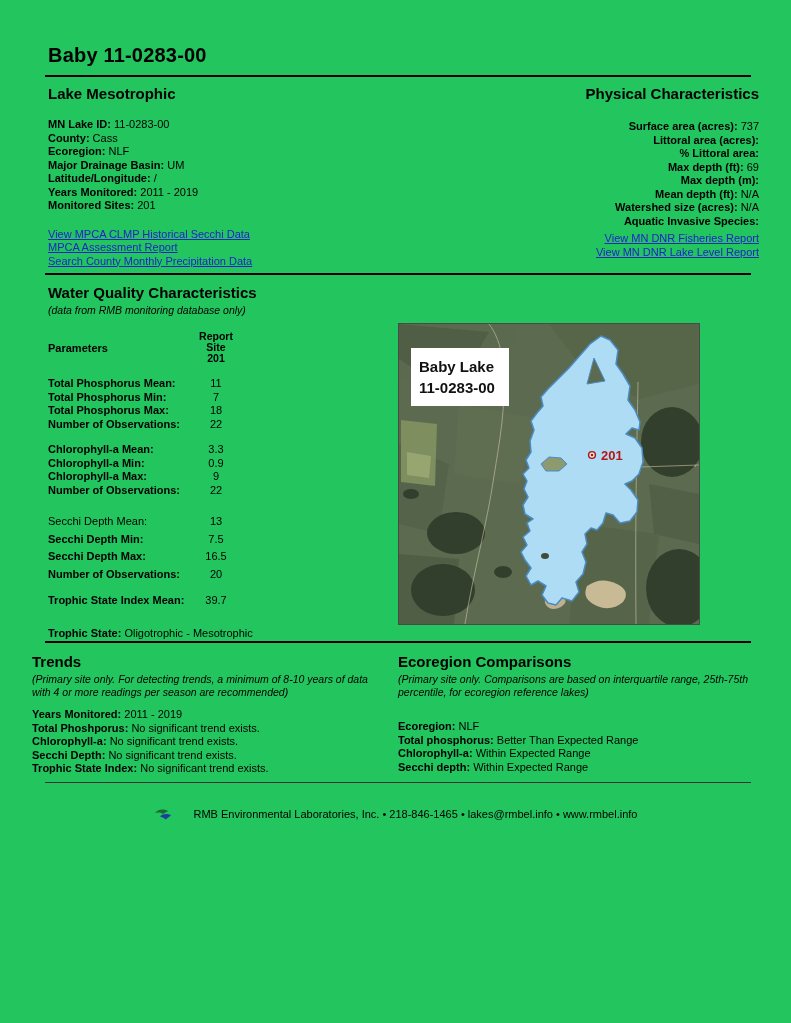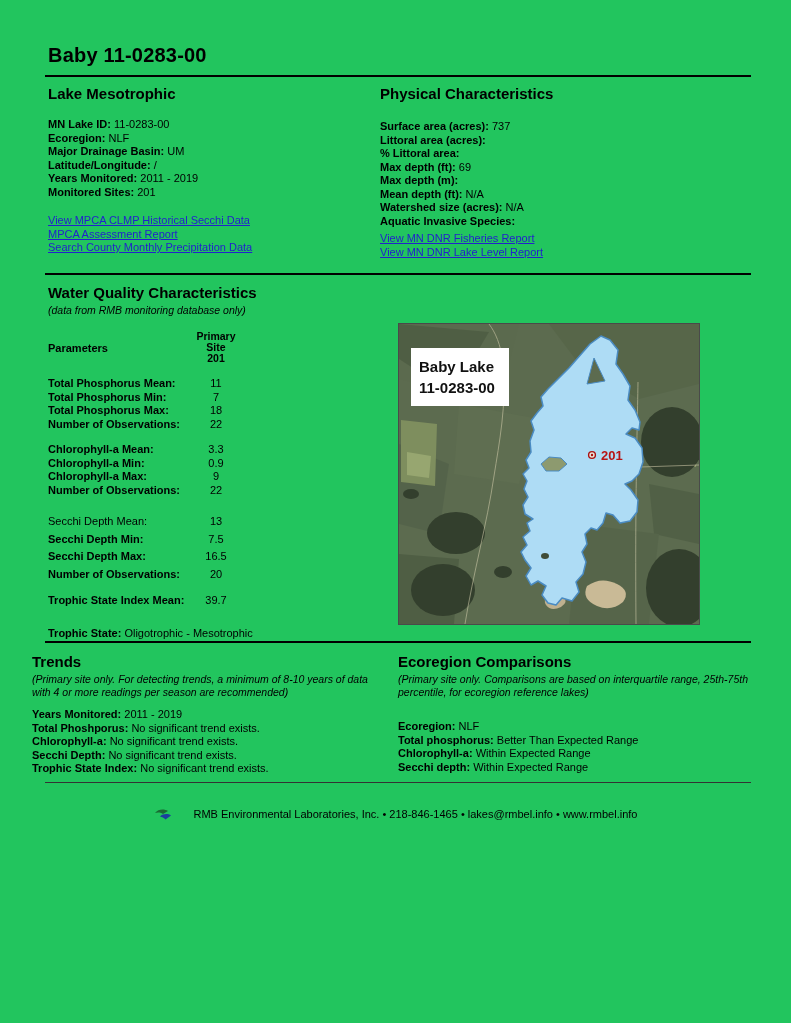"Physical Characteristics" #physical { left: 380px -> 406px; text-align: none -> right }
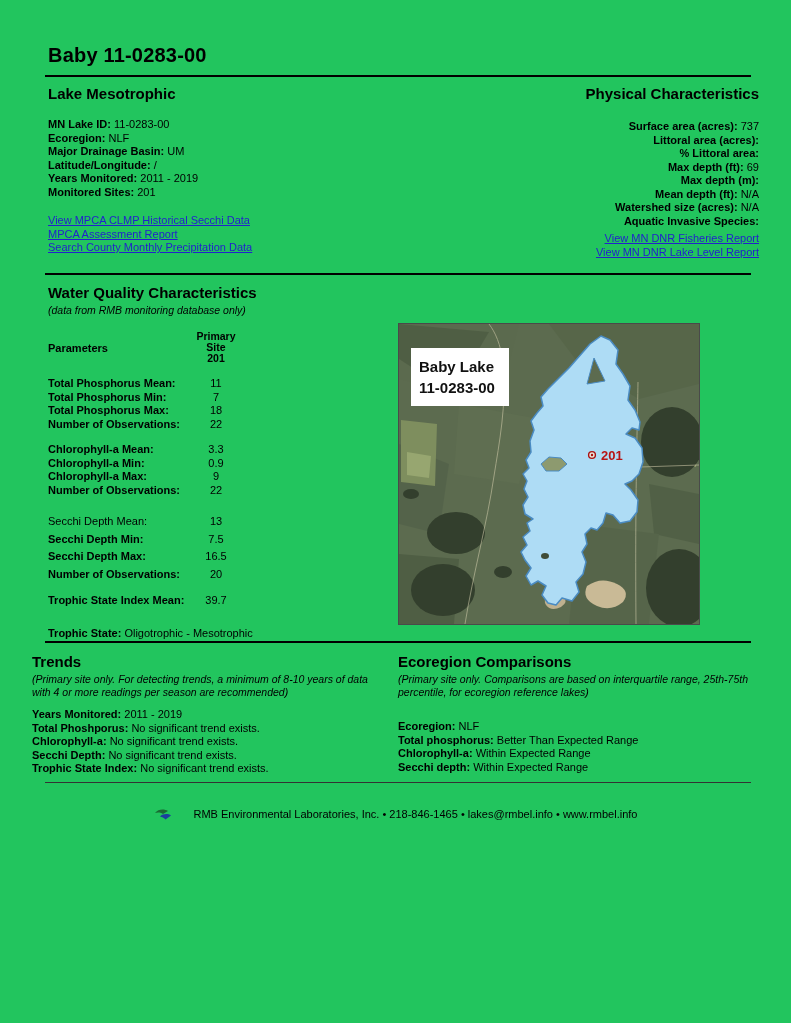"County: Cass" div.frow { html: none -> <div><span>County:</span> <span>Cass</span></div> }
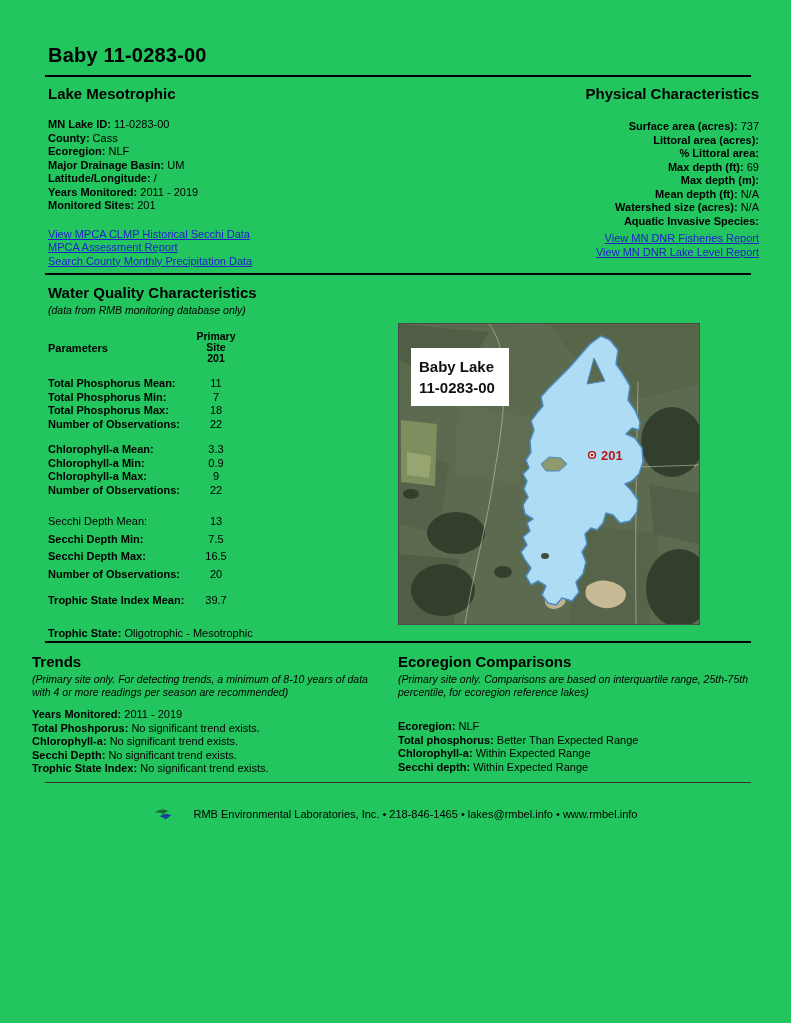"Primary" div { text: Primary -> Report }
